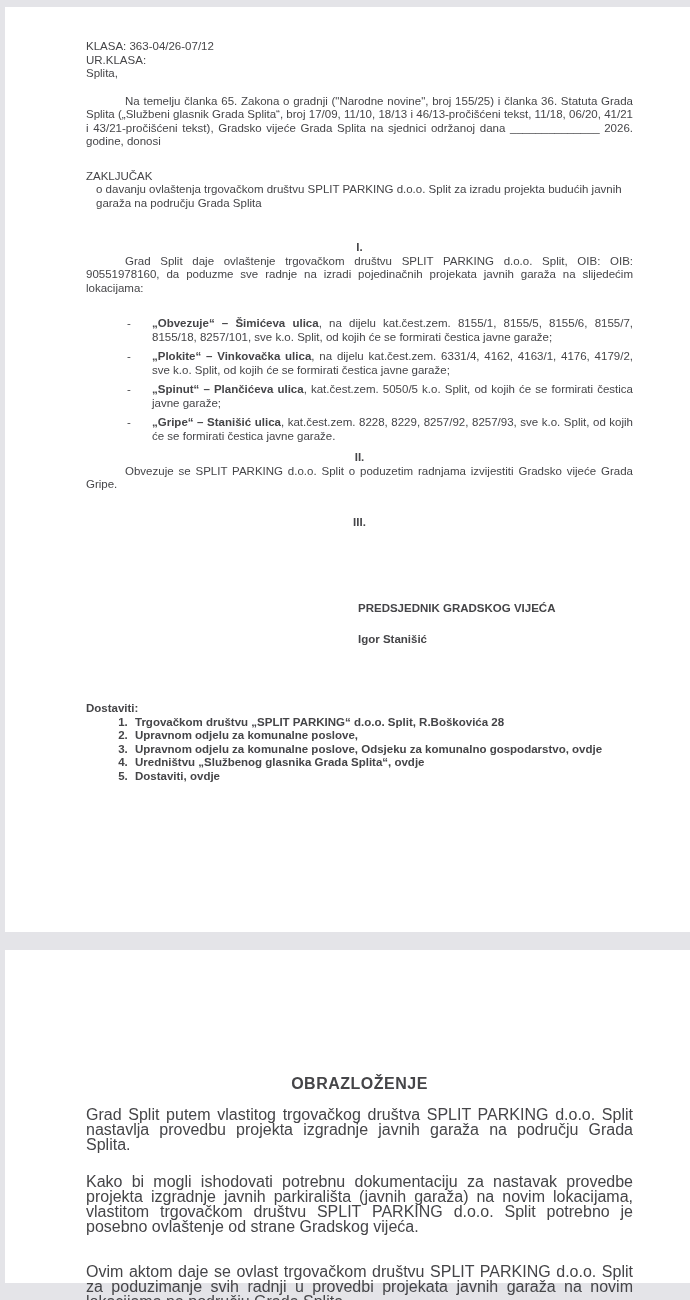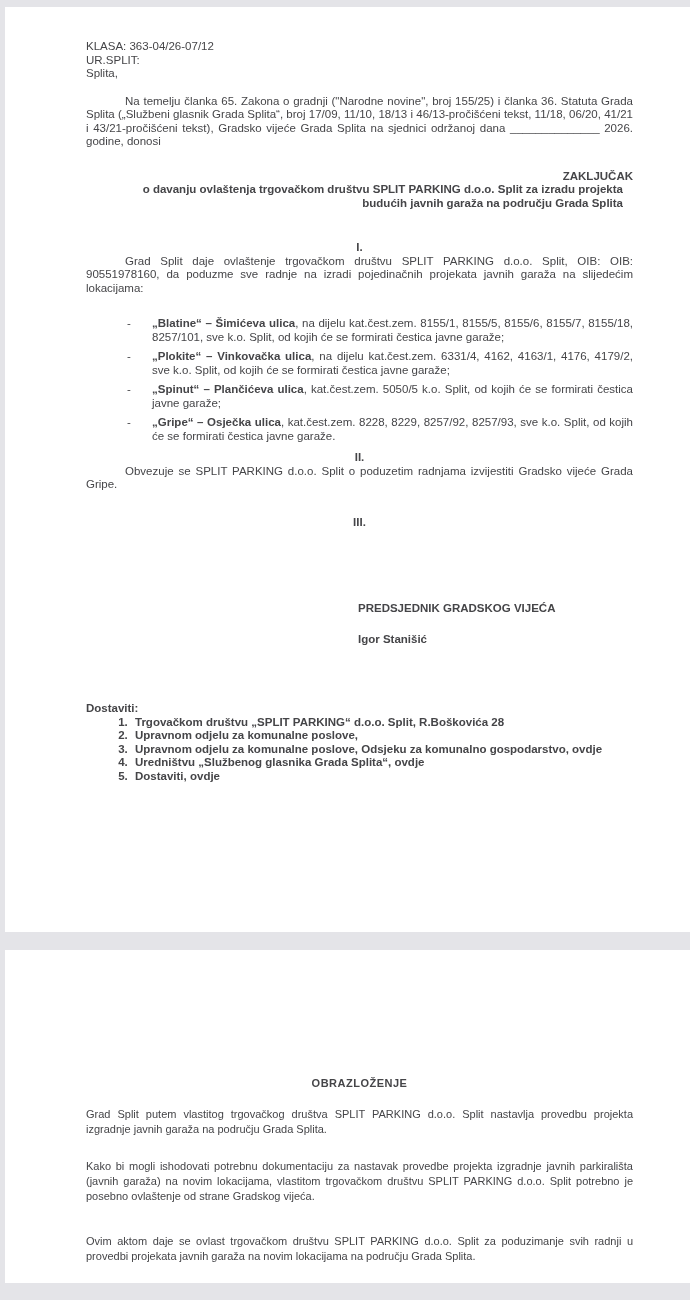"UR.SPLIT:" div { text: UR.SPLIT -> UR.KLASA }
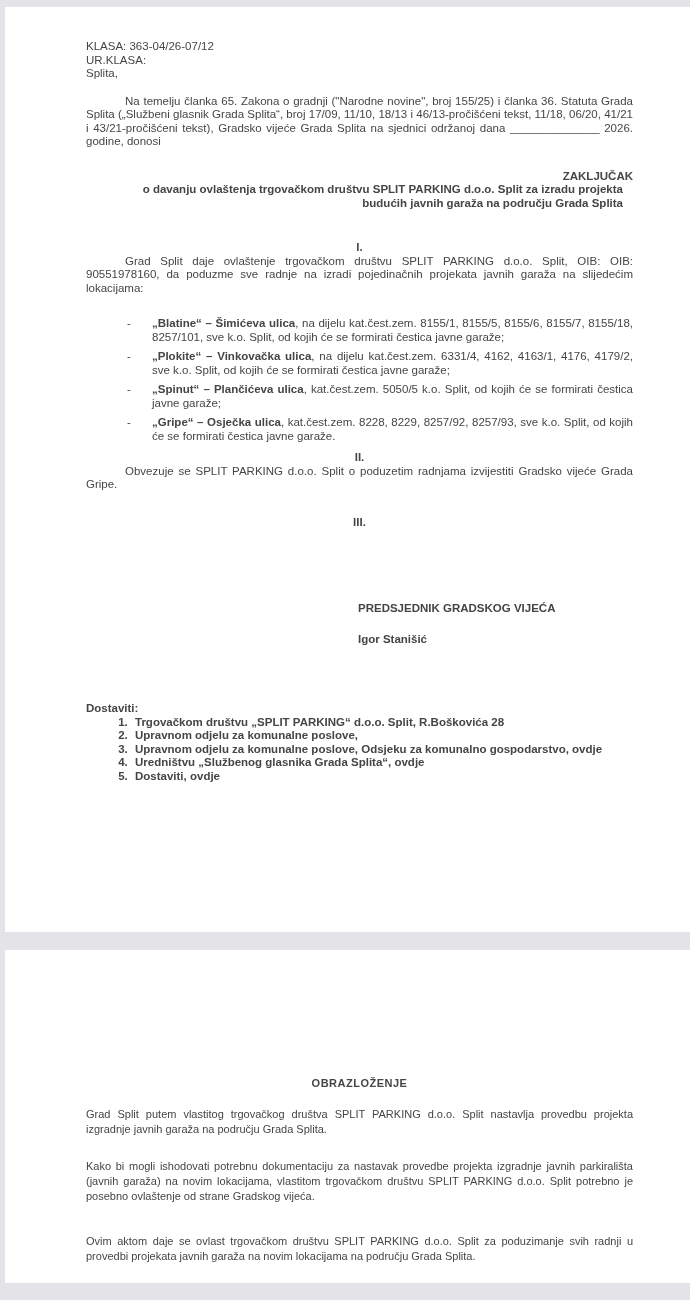"ZAKLJUČAK" .title-block { font-weight: 700 -> 400; text-align: right -> left }
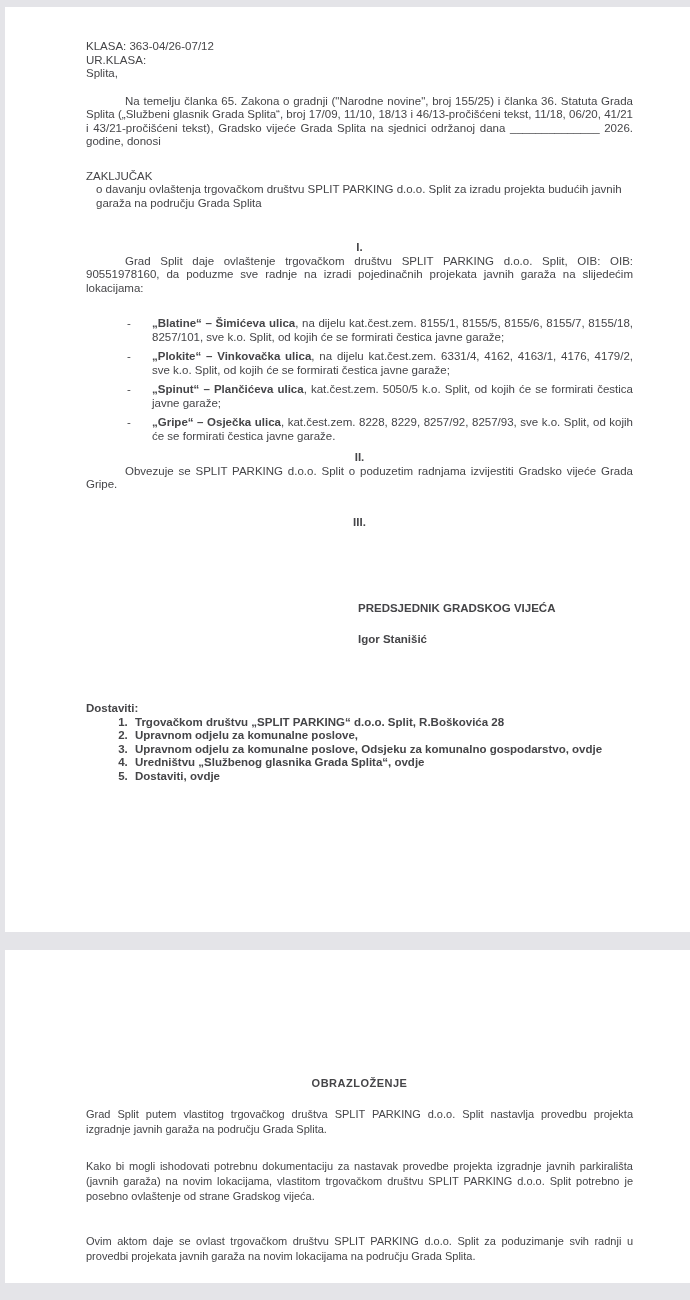"„Blatine“ – Šimićeva ulica" b.loc-name { text: Blatine -> Obvezuje }
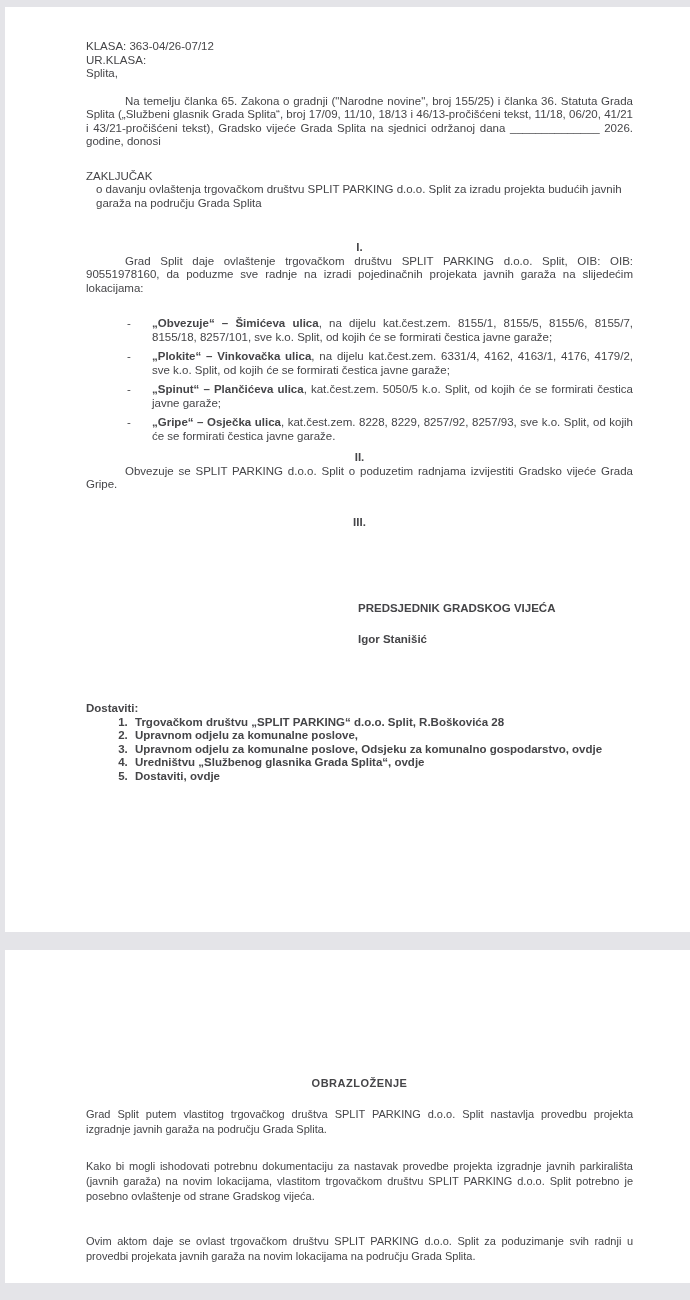"„Gripe“ – Osječka ulica" b.loc-name { text: Osječka -> Stanišić }
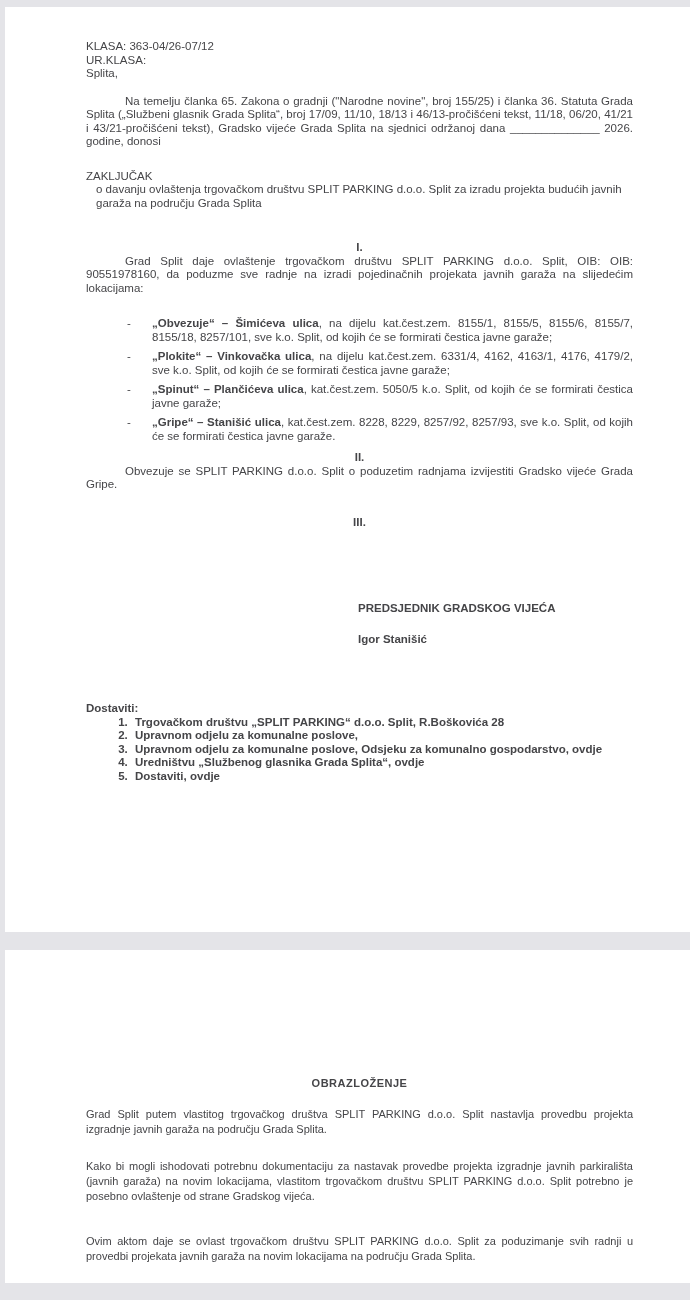"OBRAZLOŽENJE" .page-2 { font-size: 11px -> 16px }
